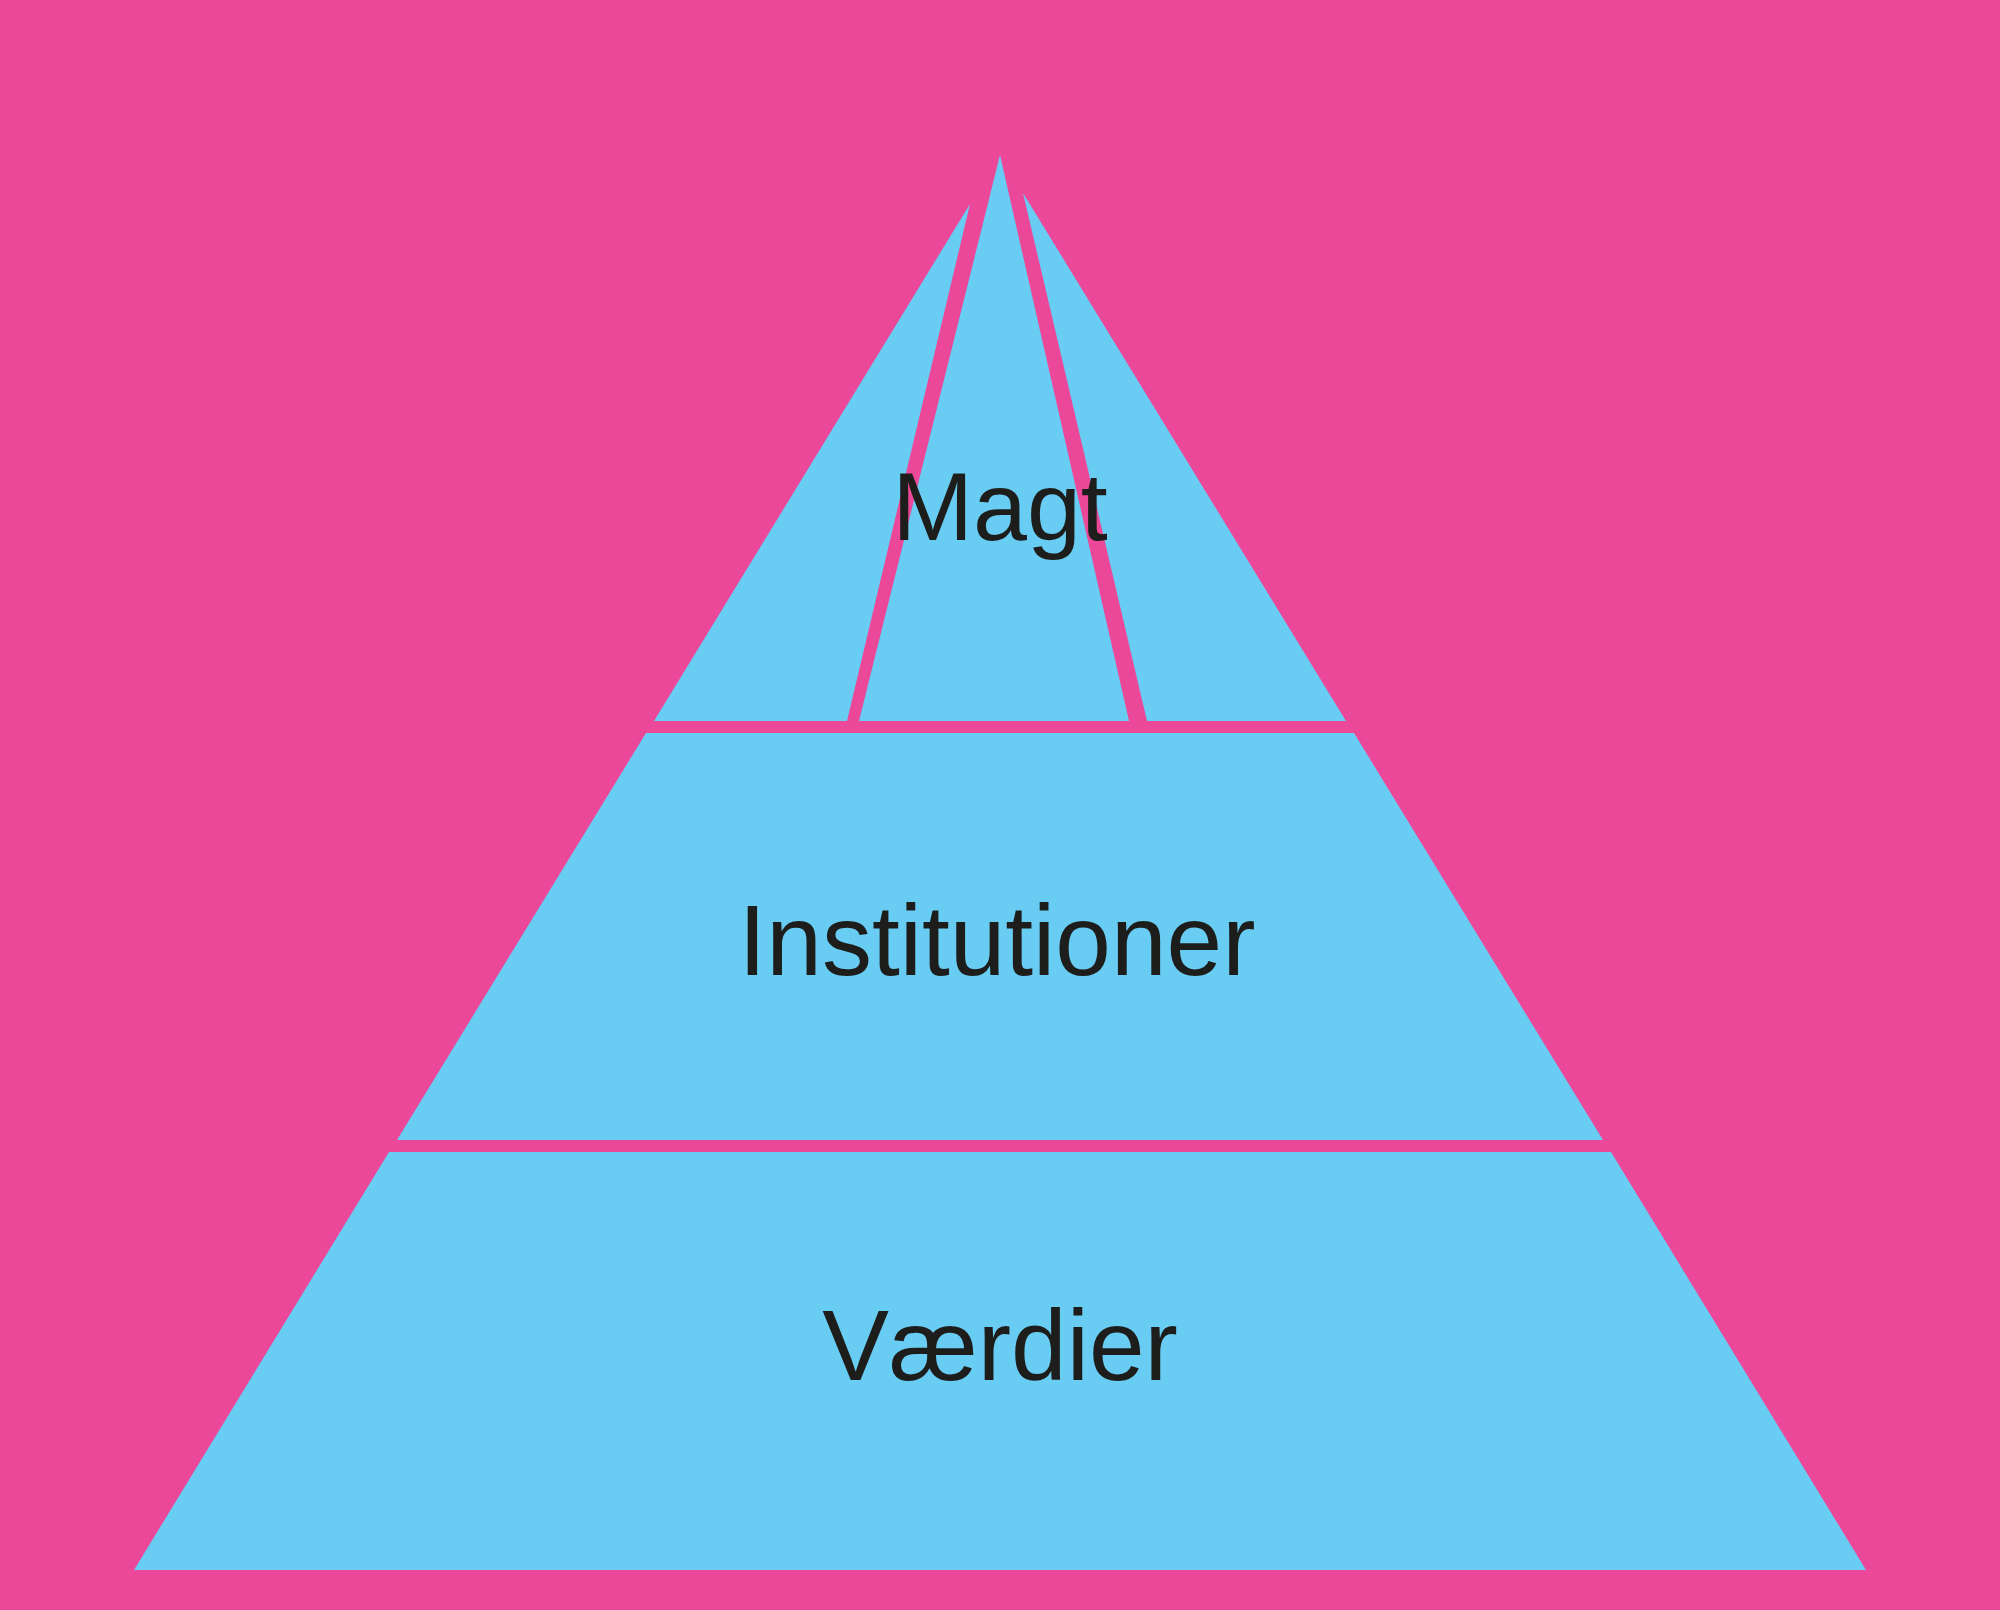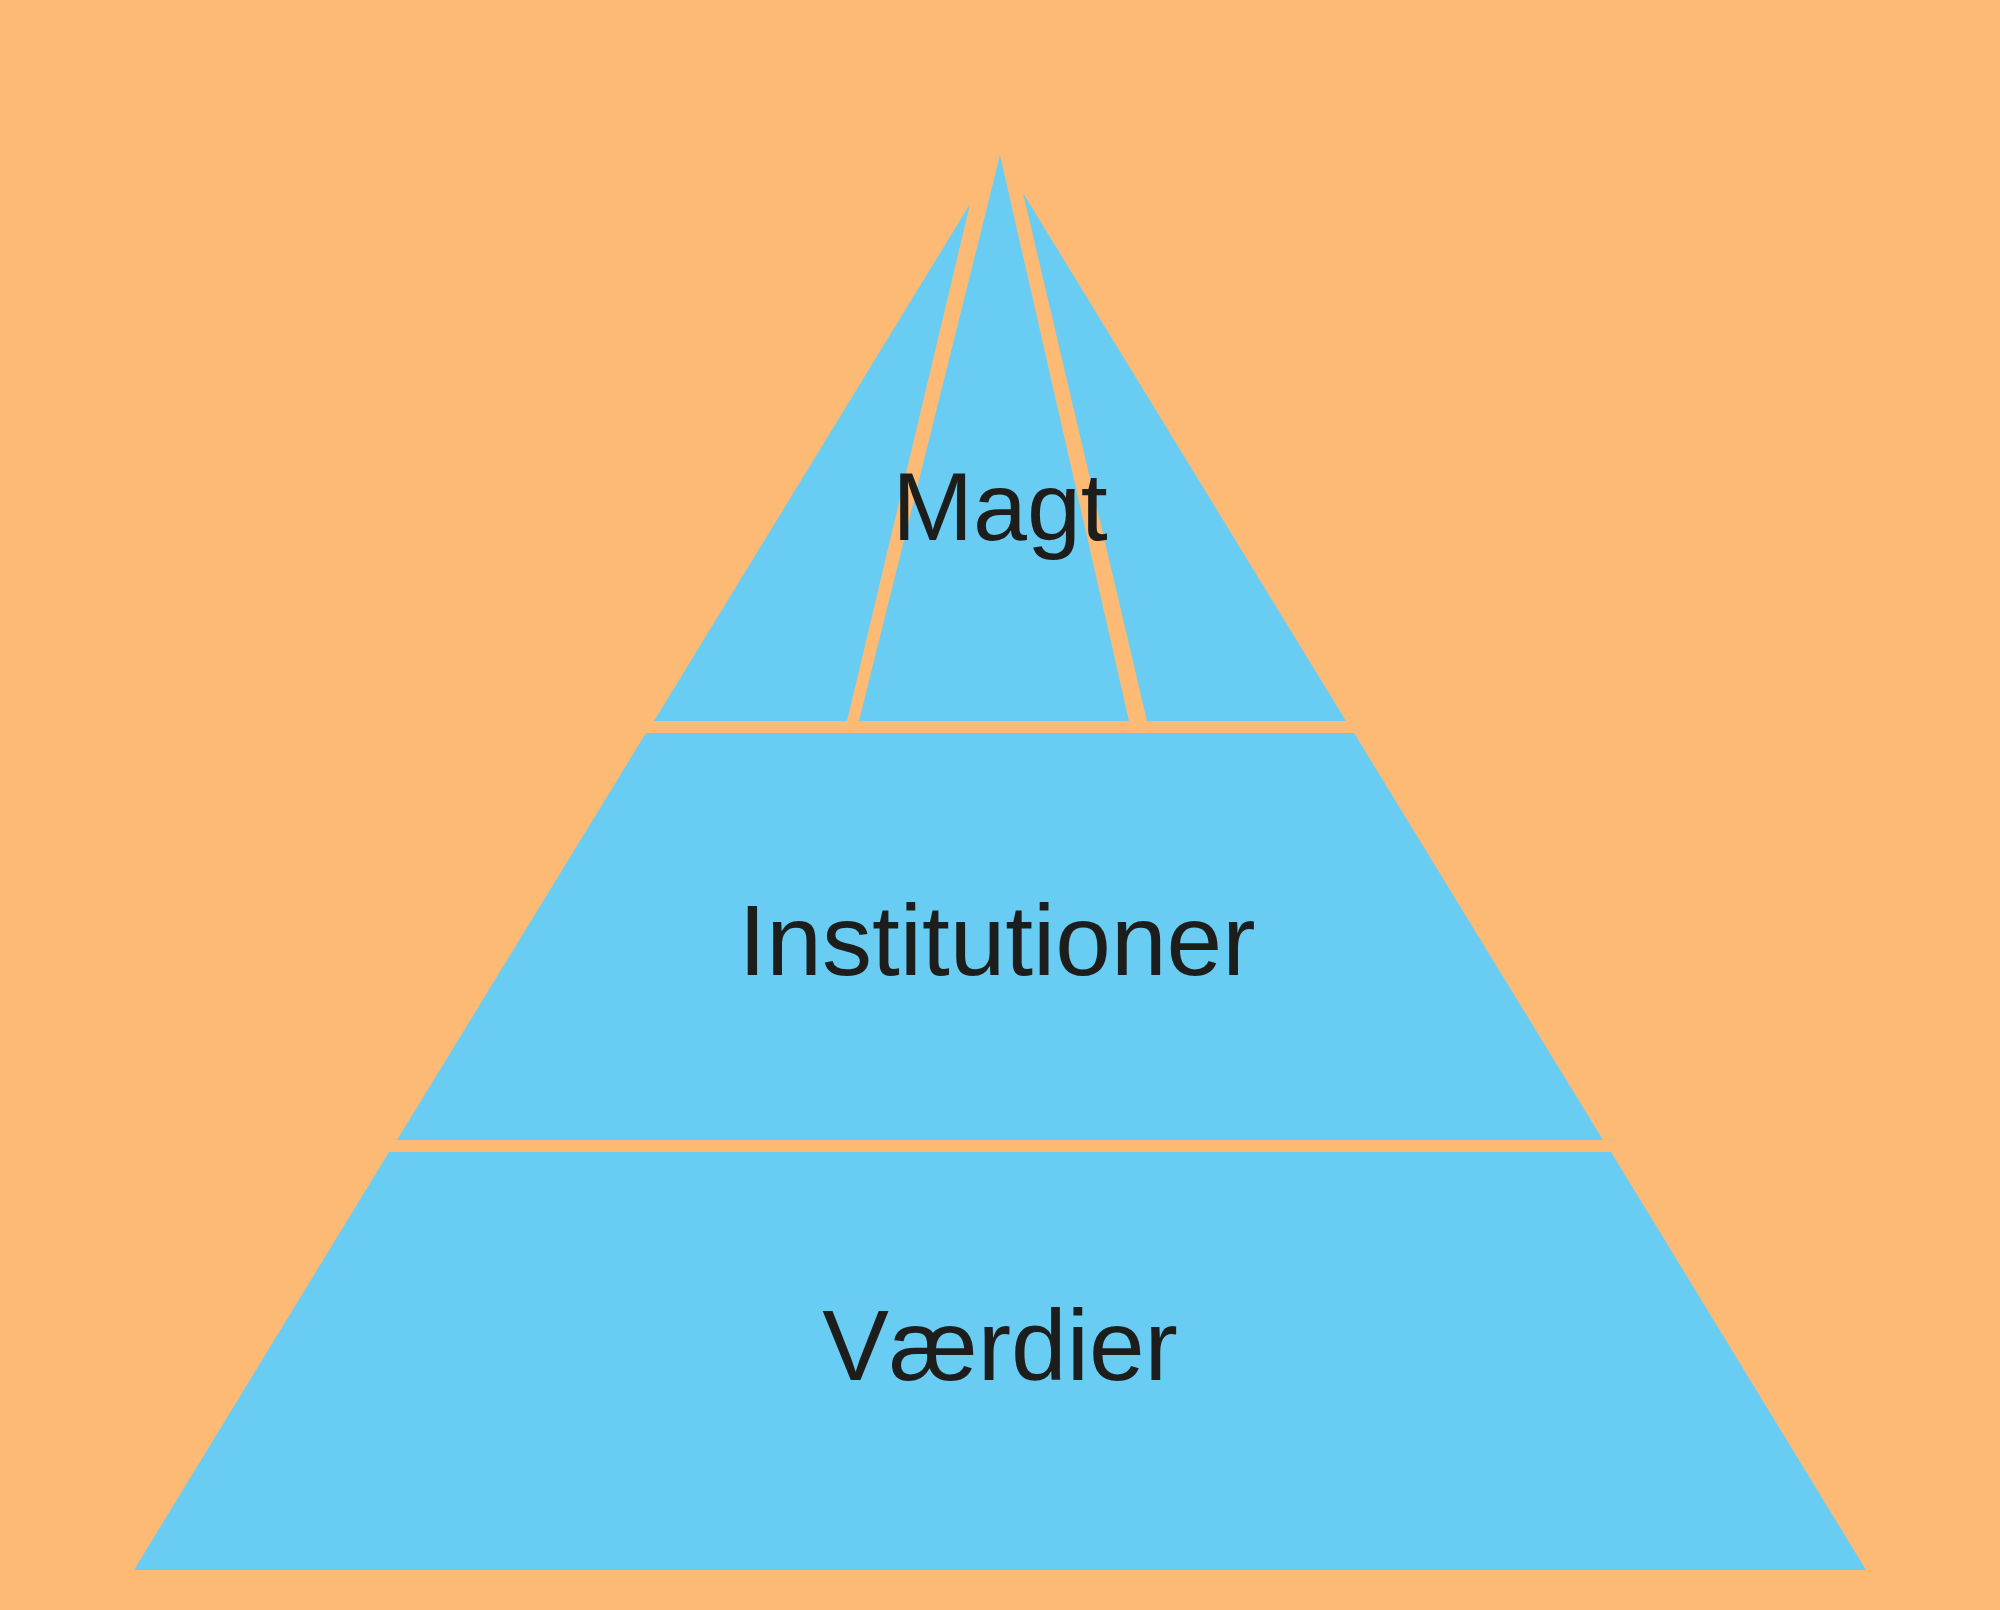"Magt" .stage { background: #fdba74 -> #ec4899 }
